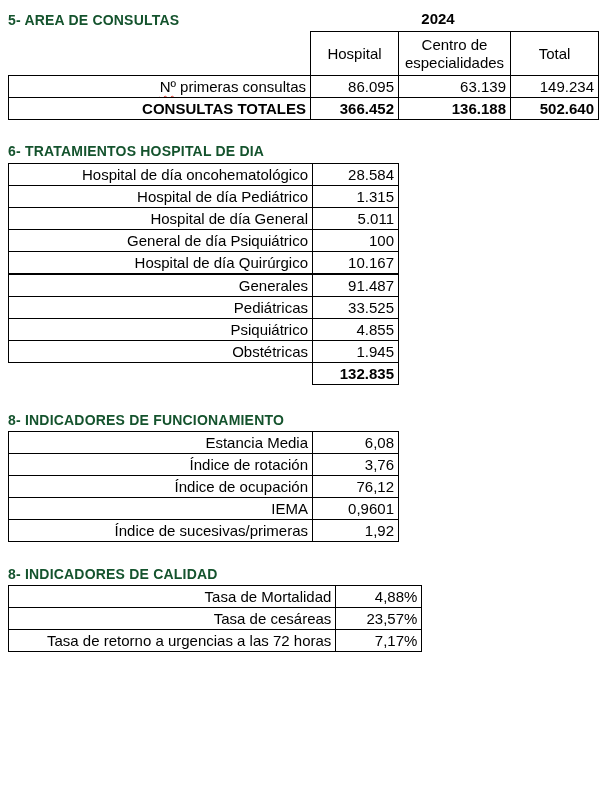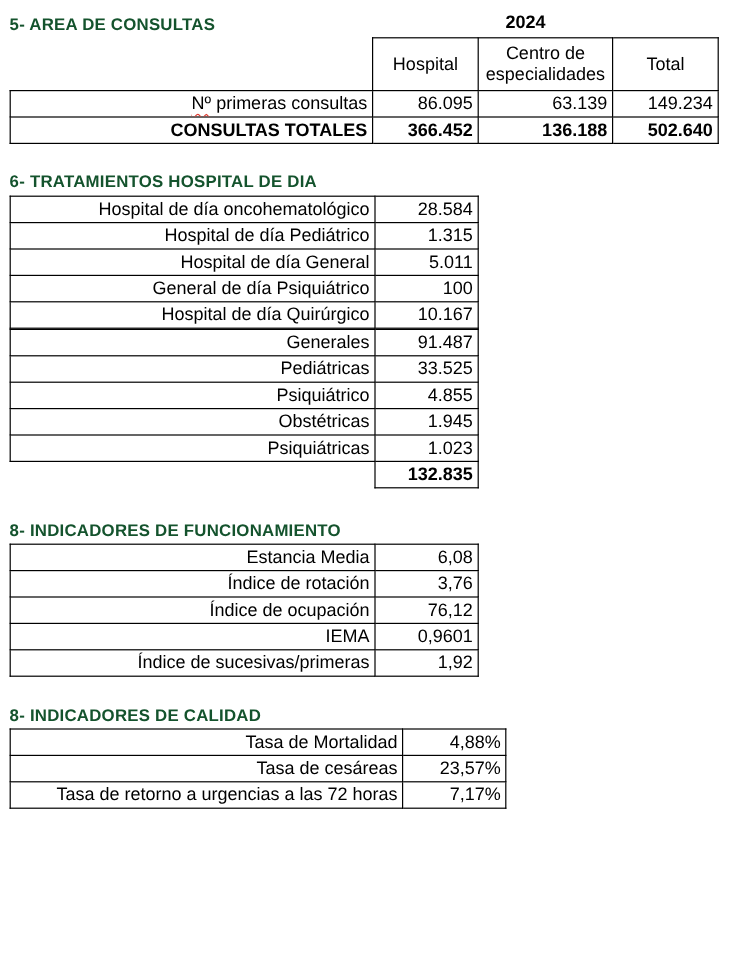"Psiquiátricas" tr { html: <tr> <td>Psiquiátricas</td> <td>1.023</td> </tr> -> none }
